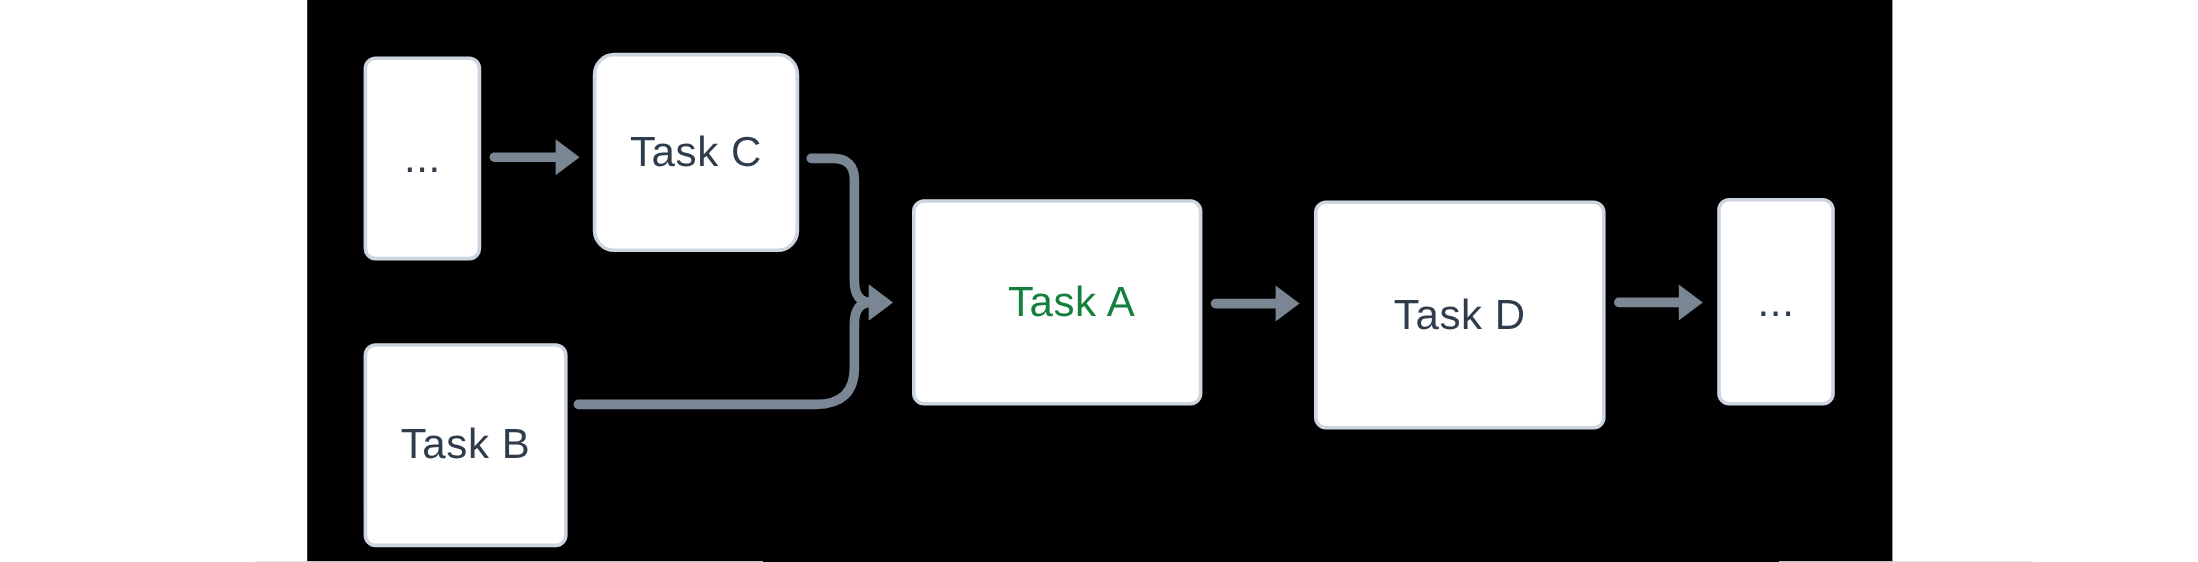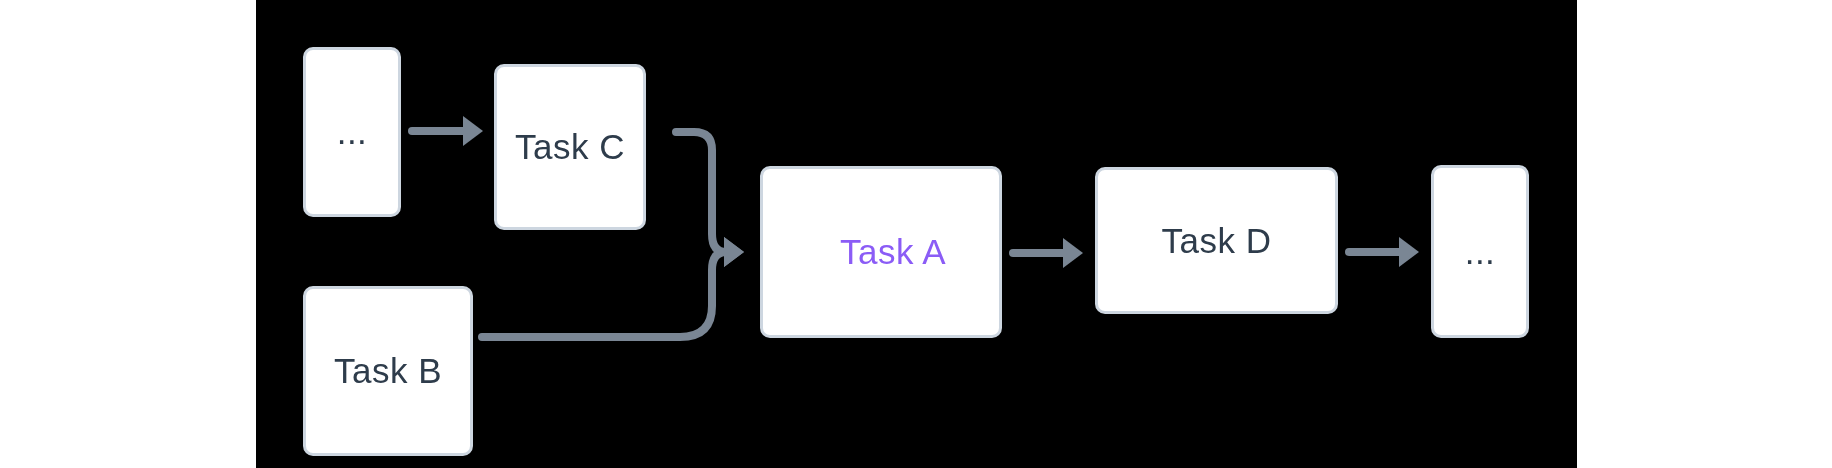"Task C" div.node { border-radius: none -> 18px; top: 64px -> 44px; width: 152px -> 172px }
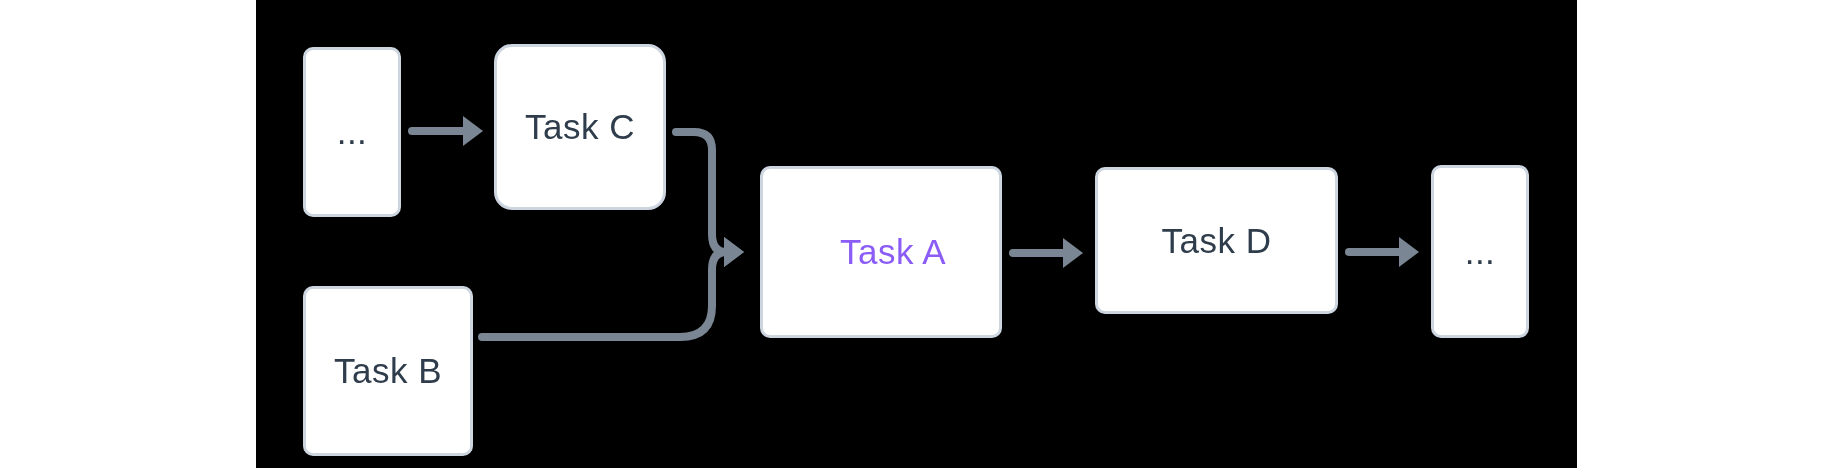"Task A" div.node { color: #8b5cf6 -> #15803d }
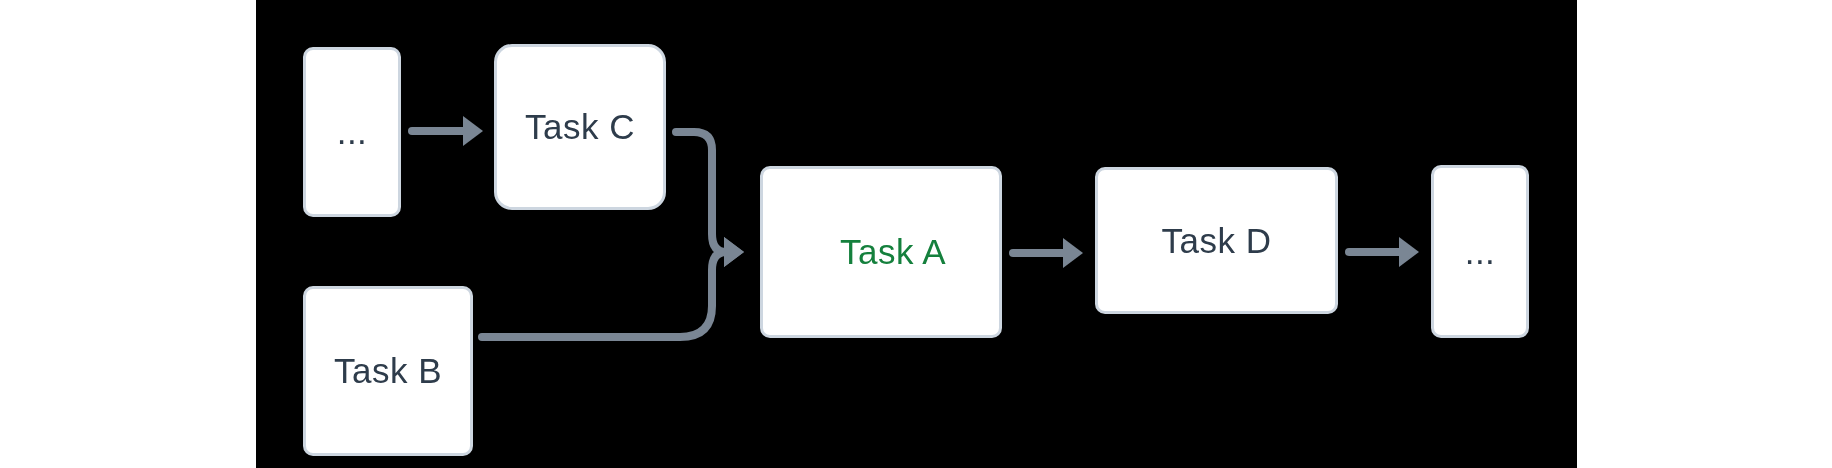"Task D" div.node { height: 147px -> 191px }
